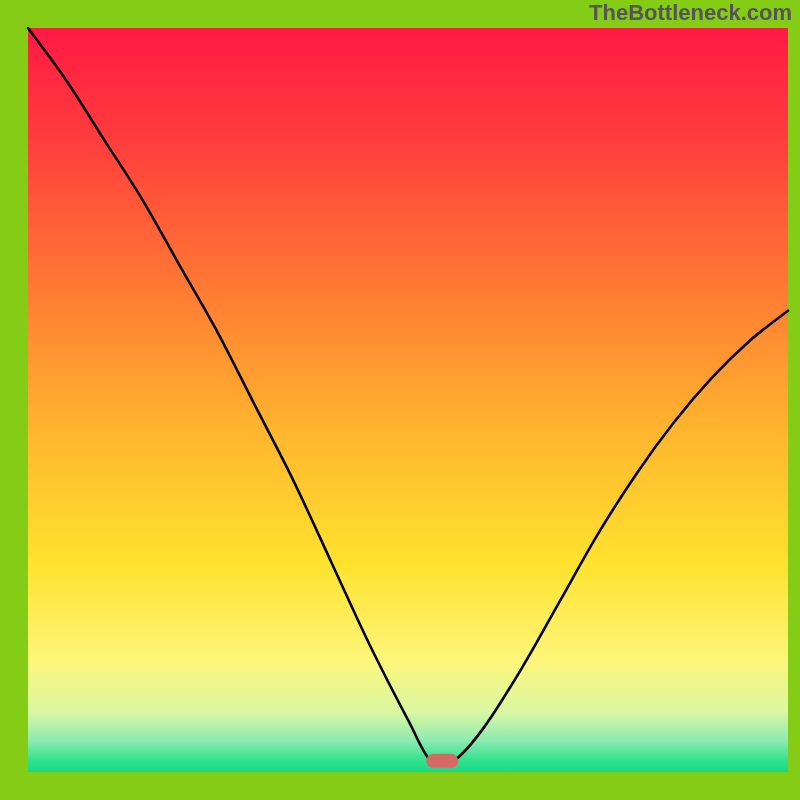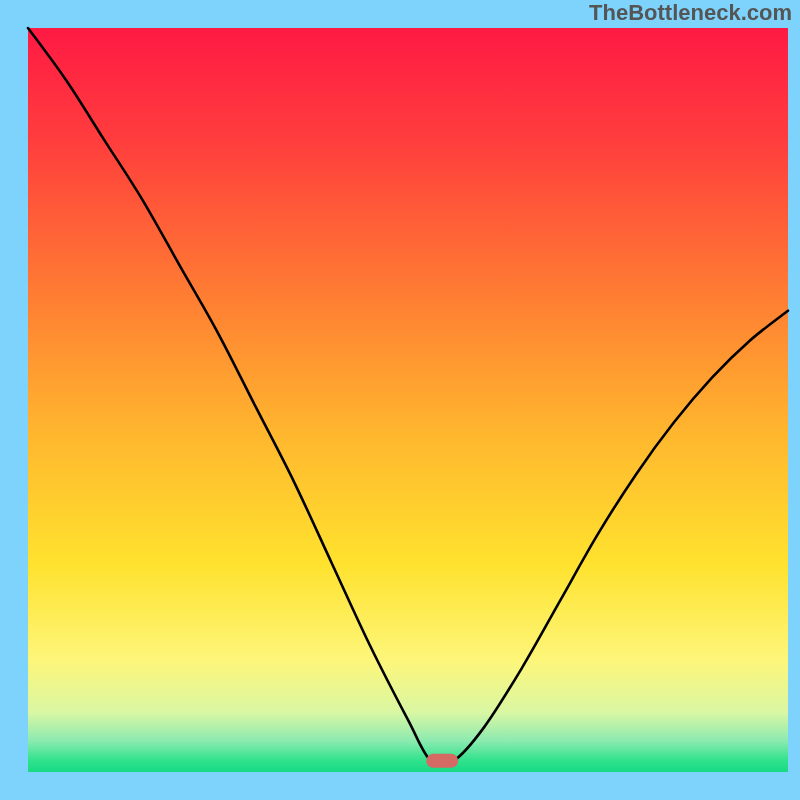"TheBottleneck.com" .frame { background: #7dd3fc -> #84cc16 }
